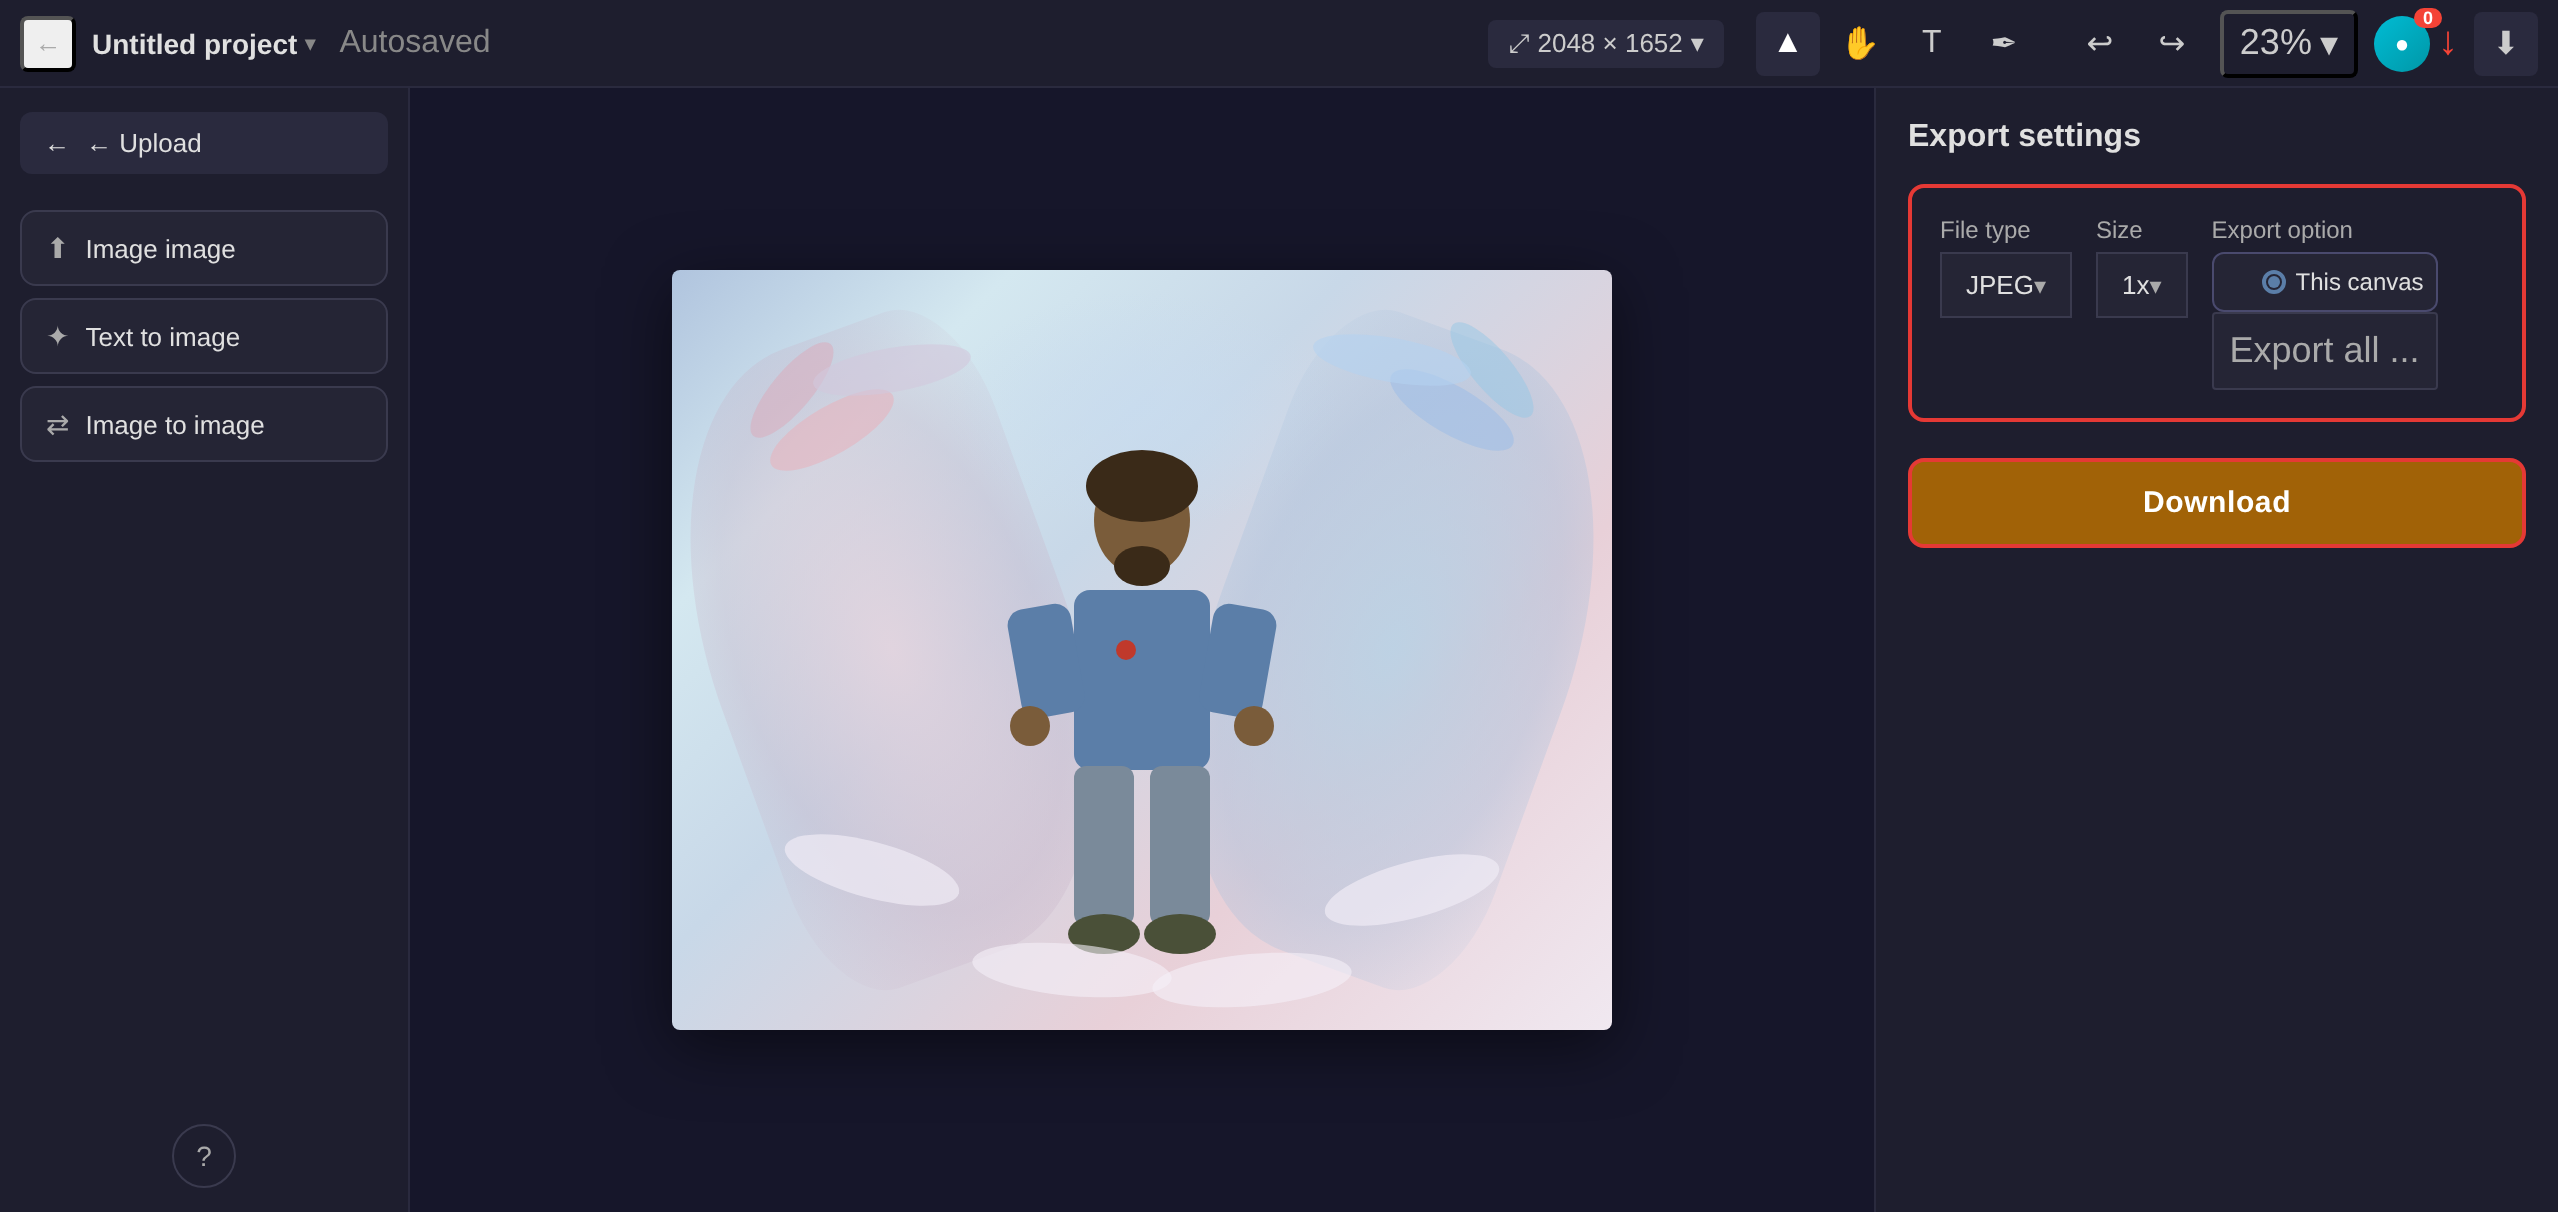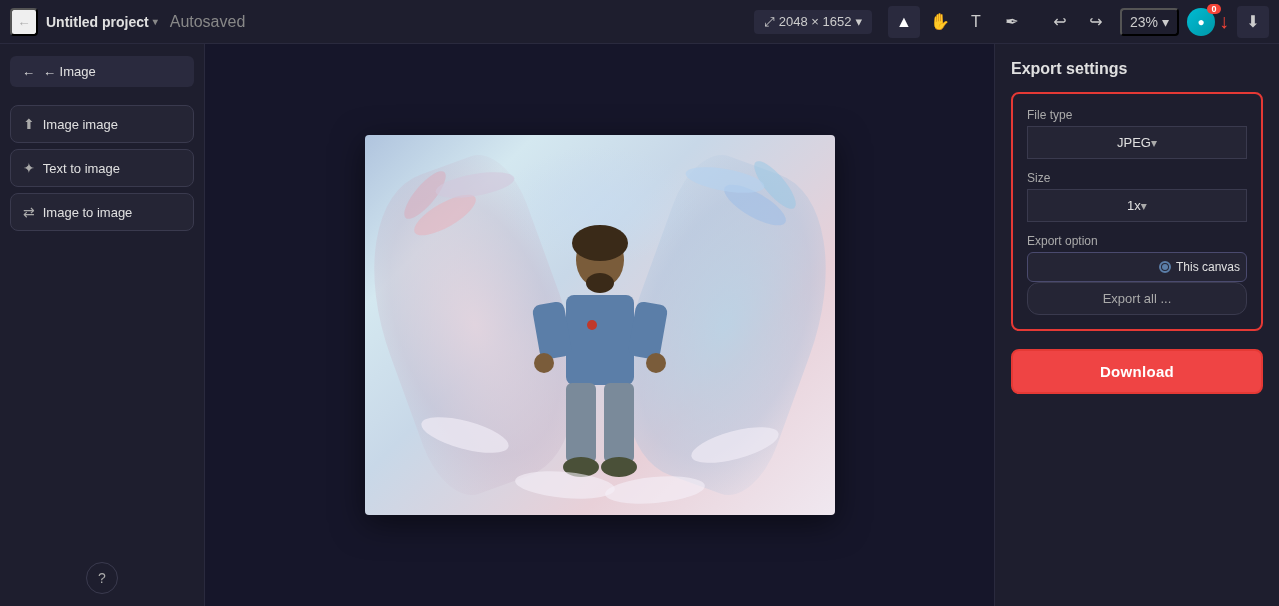"23%" .zoom-display { font-size: 14px -> 18px }
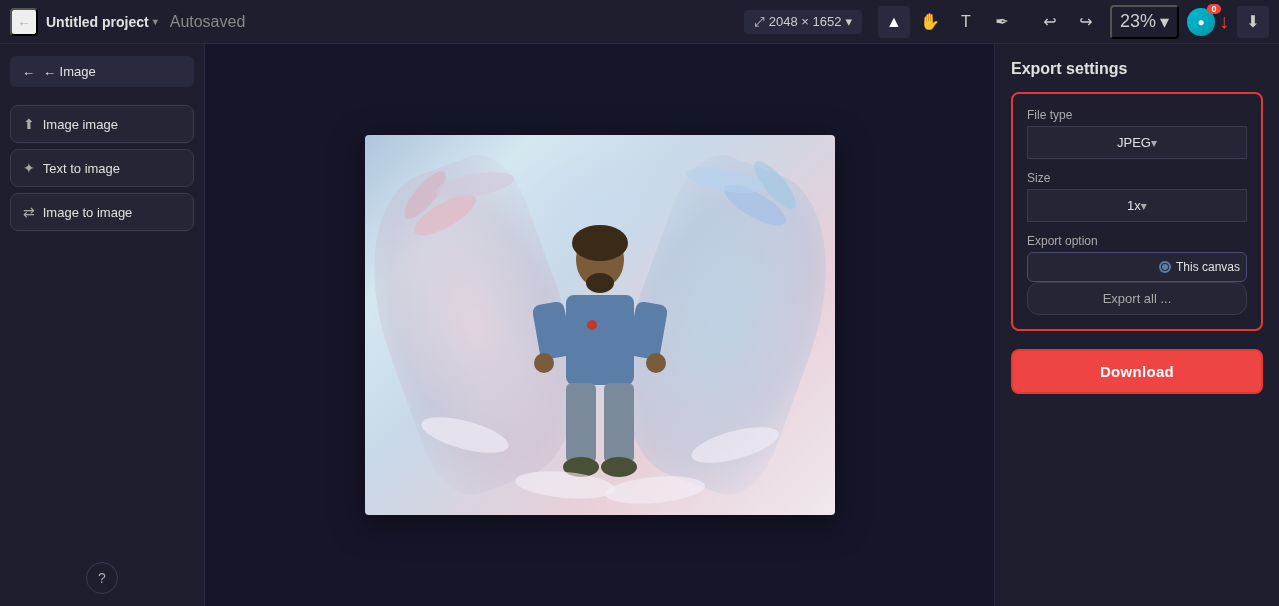"← Image" span { text: Image -> Upload }
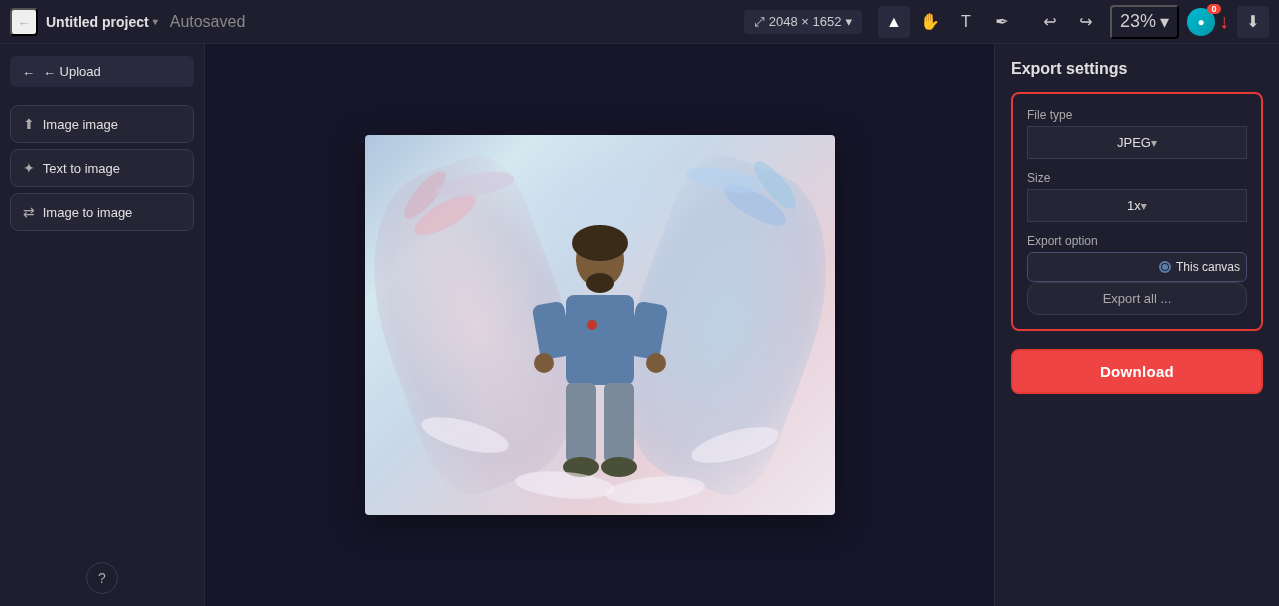"Export settings" .export-panel { width: 285px -> 342px }
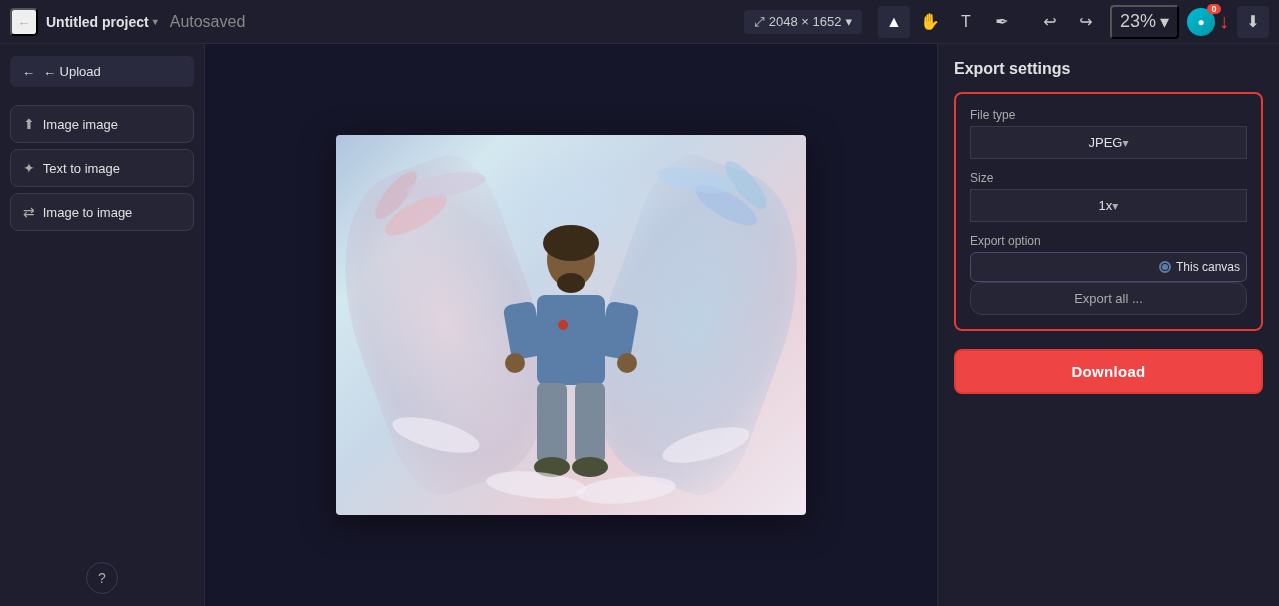"File type" .export-settings-box { flex-direction: column -> row }
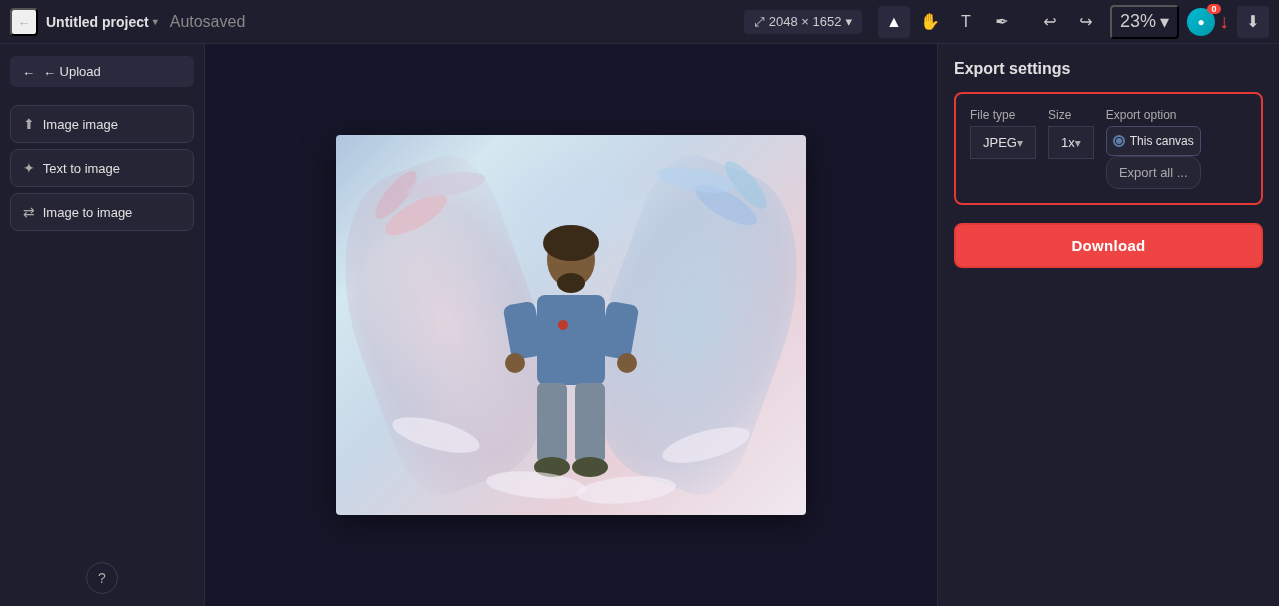"Export all ..." .export-all-btn { border-radius: 12px -> 2px; font-size: 13px -> 18px }
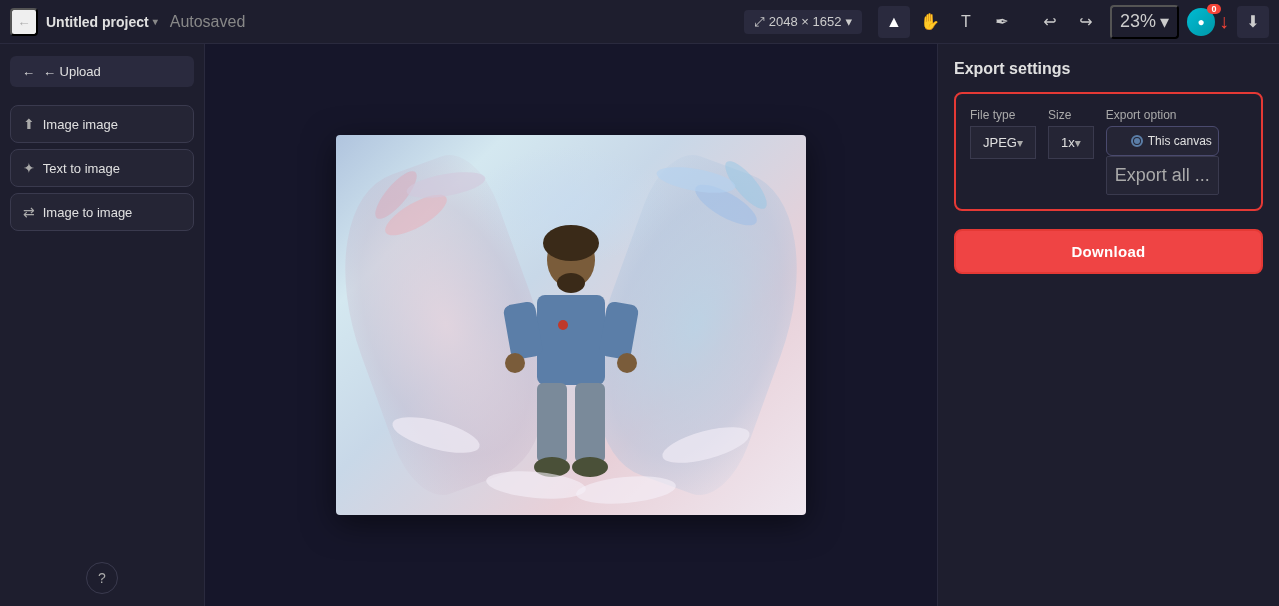"Download" .download-btn { background: #ef4444 -> #a16207 }
